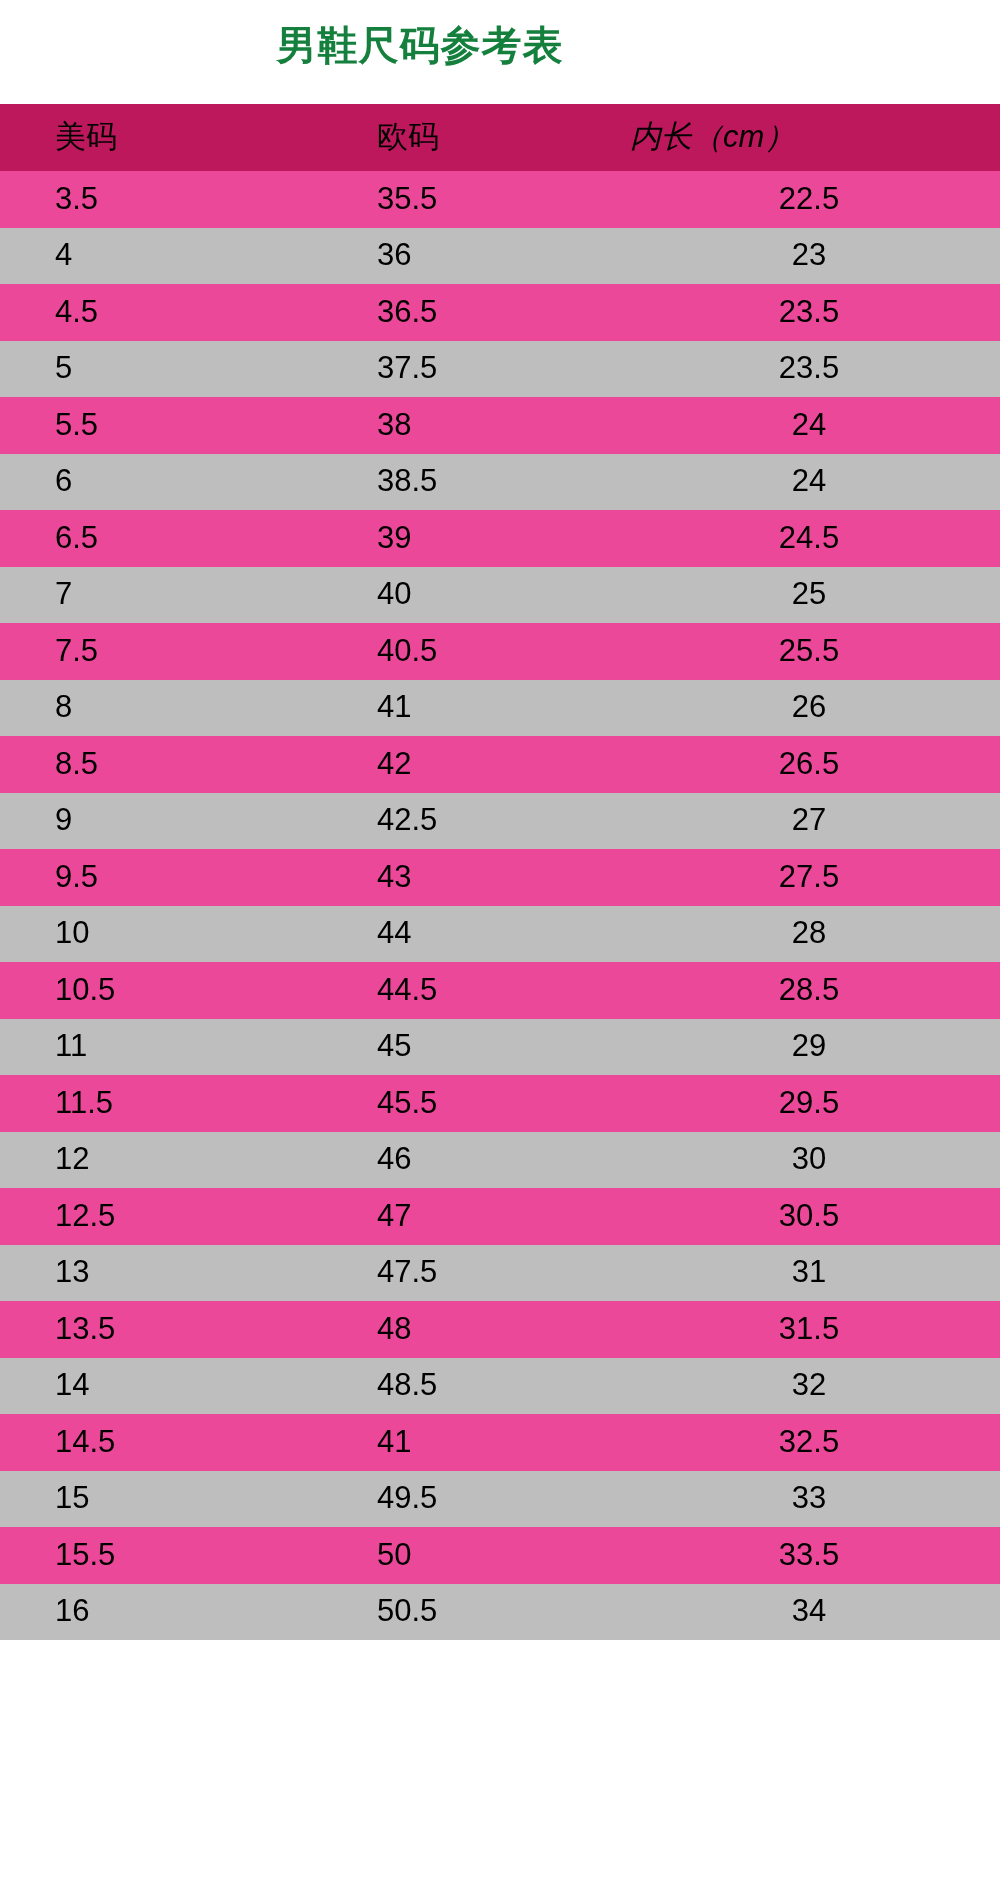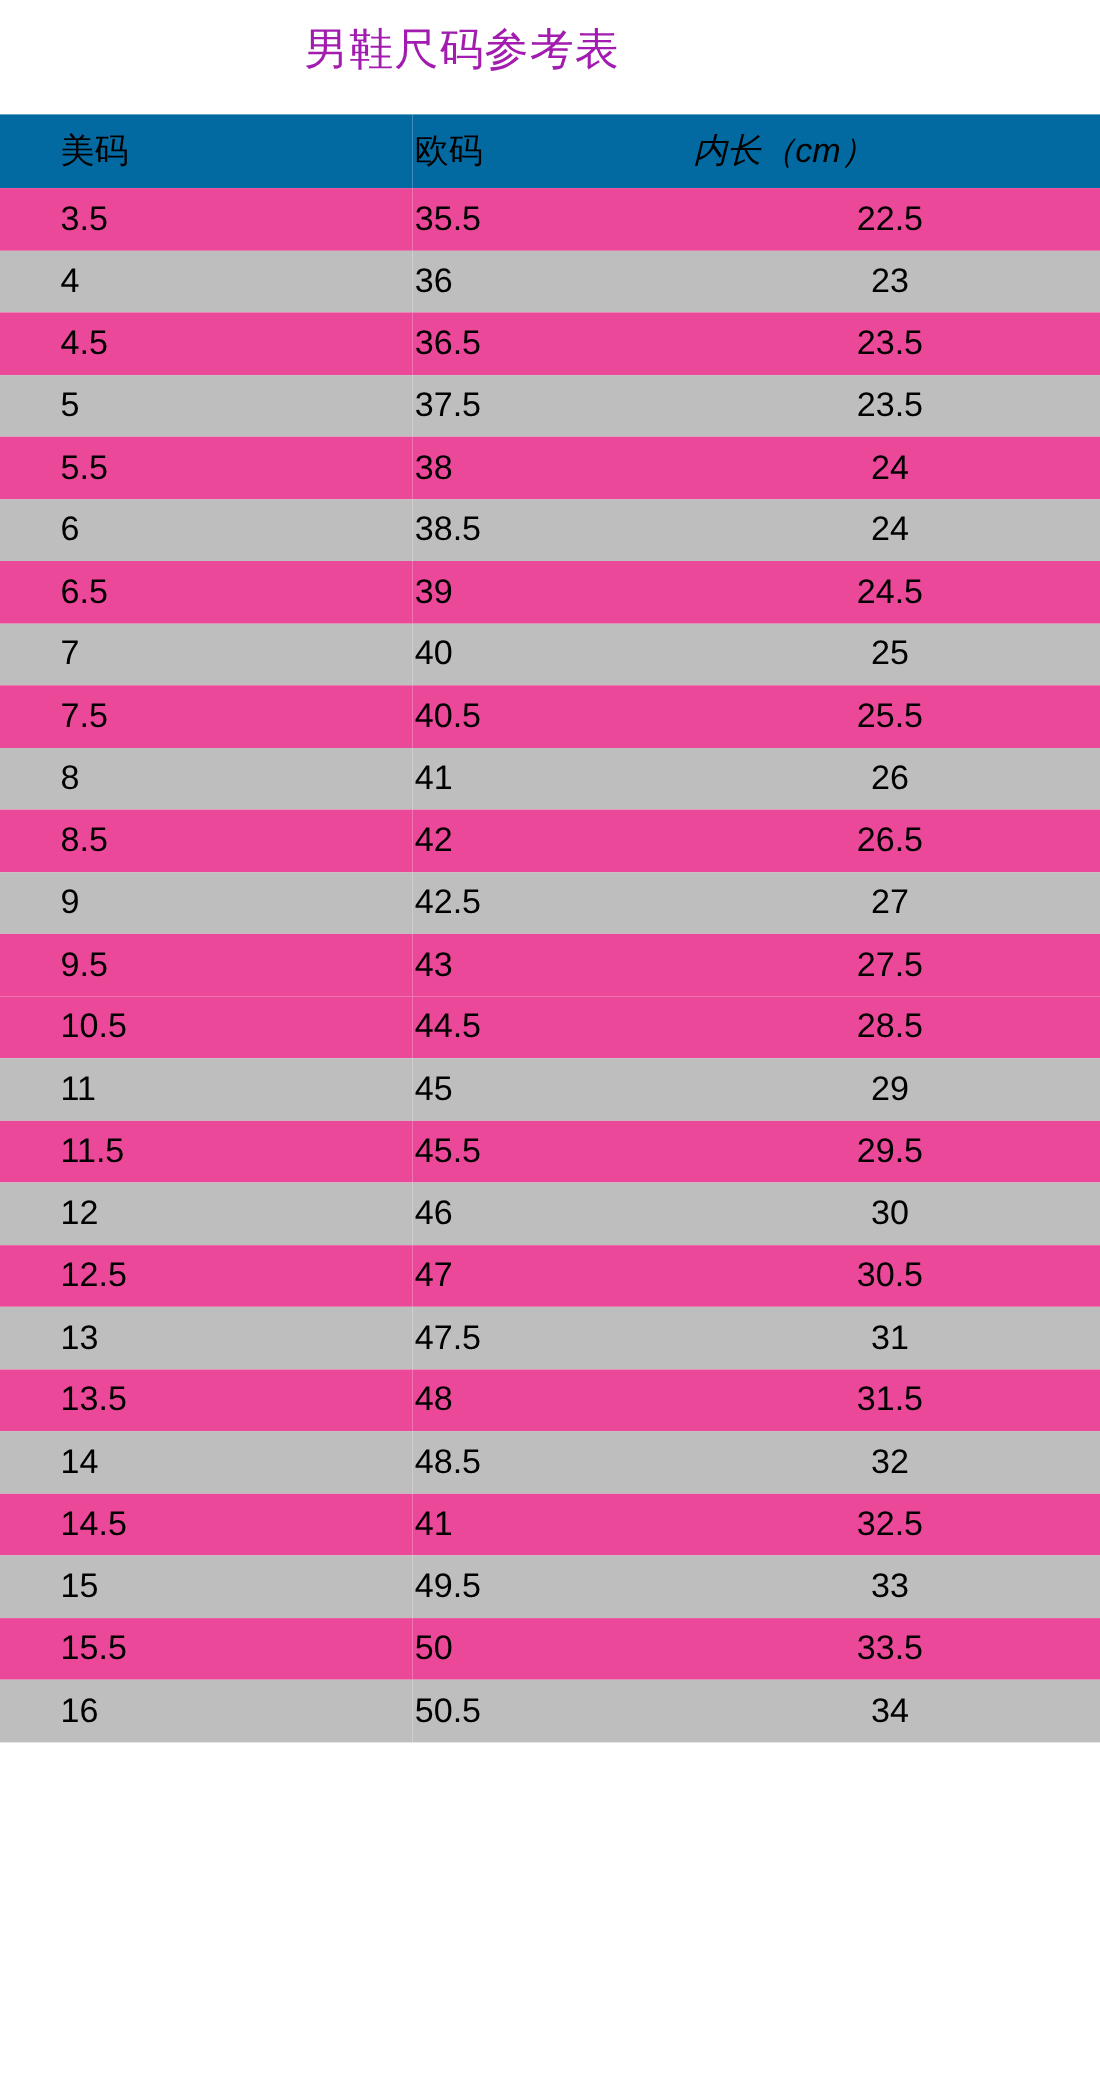"男鞋尺码参考表" .title { color: #a21caf -> #15803d; font-weight: 400 -> 700 }
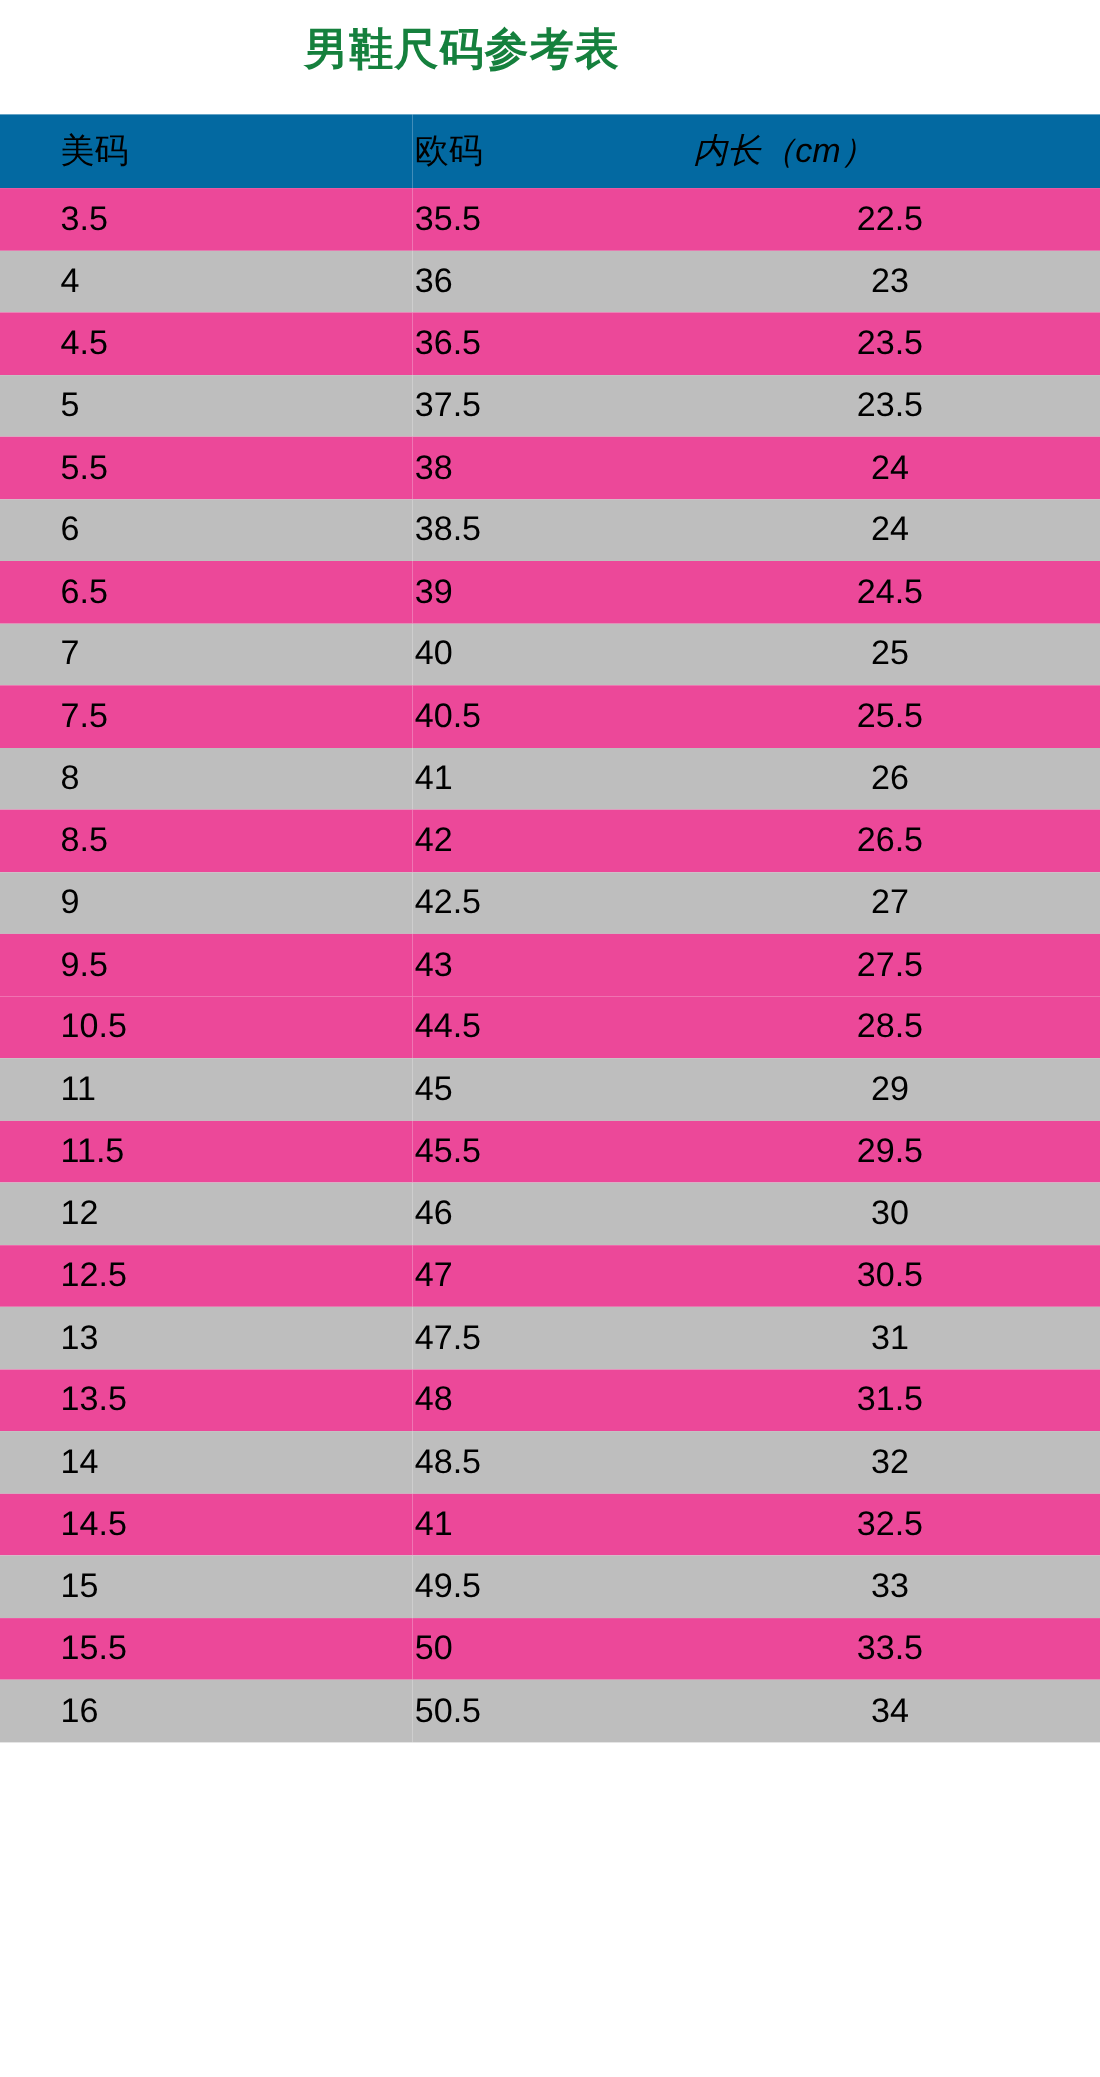"美码" .size-table thead th { background: #0369a1 -> #be185d }
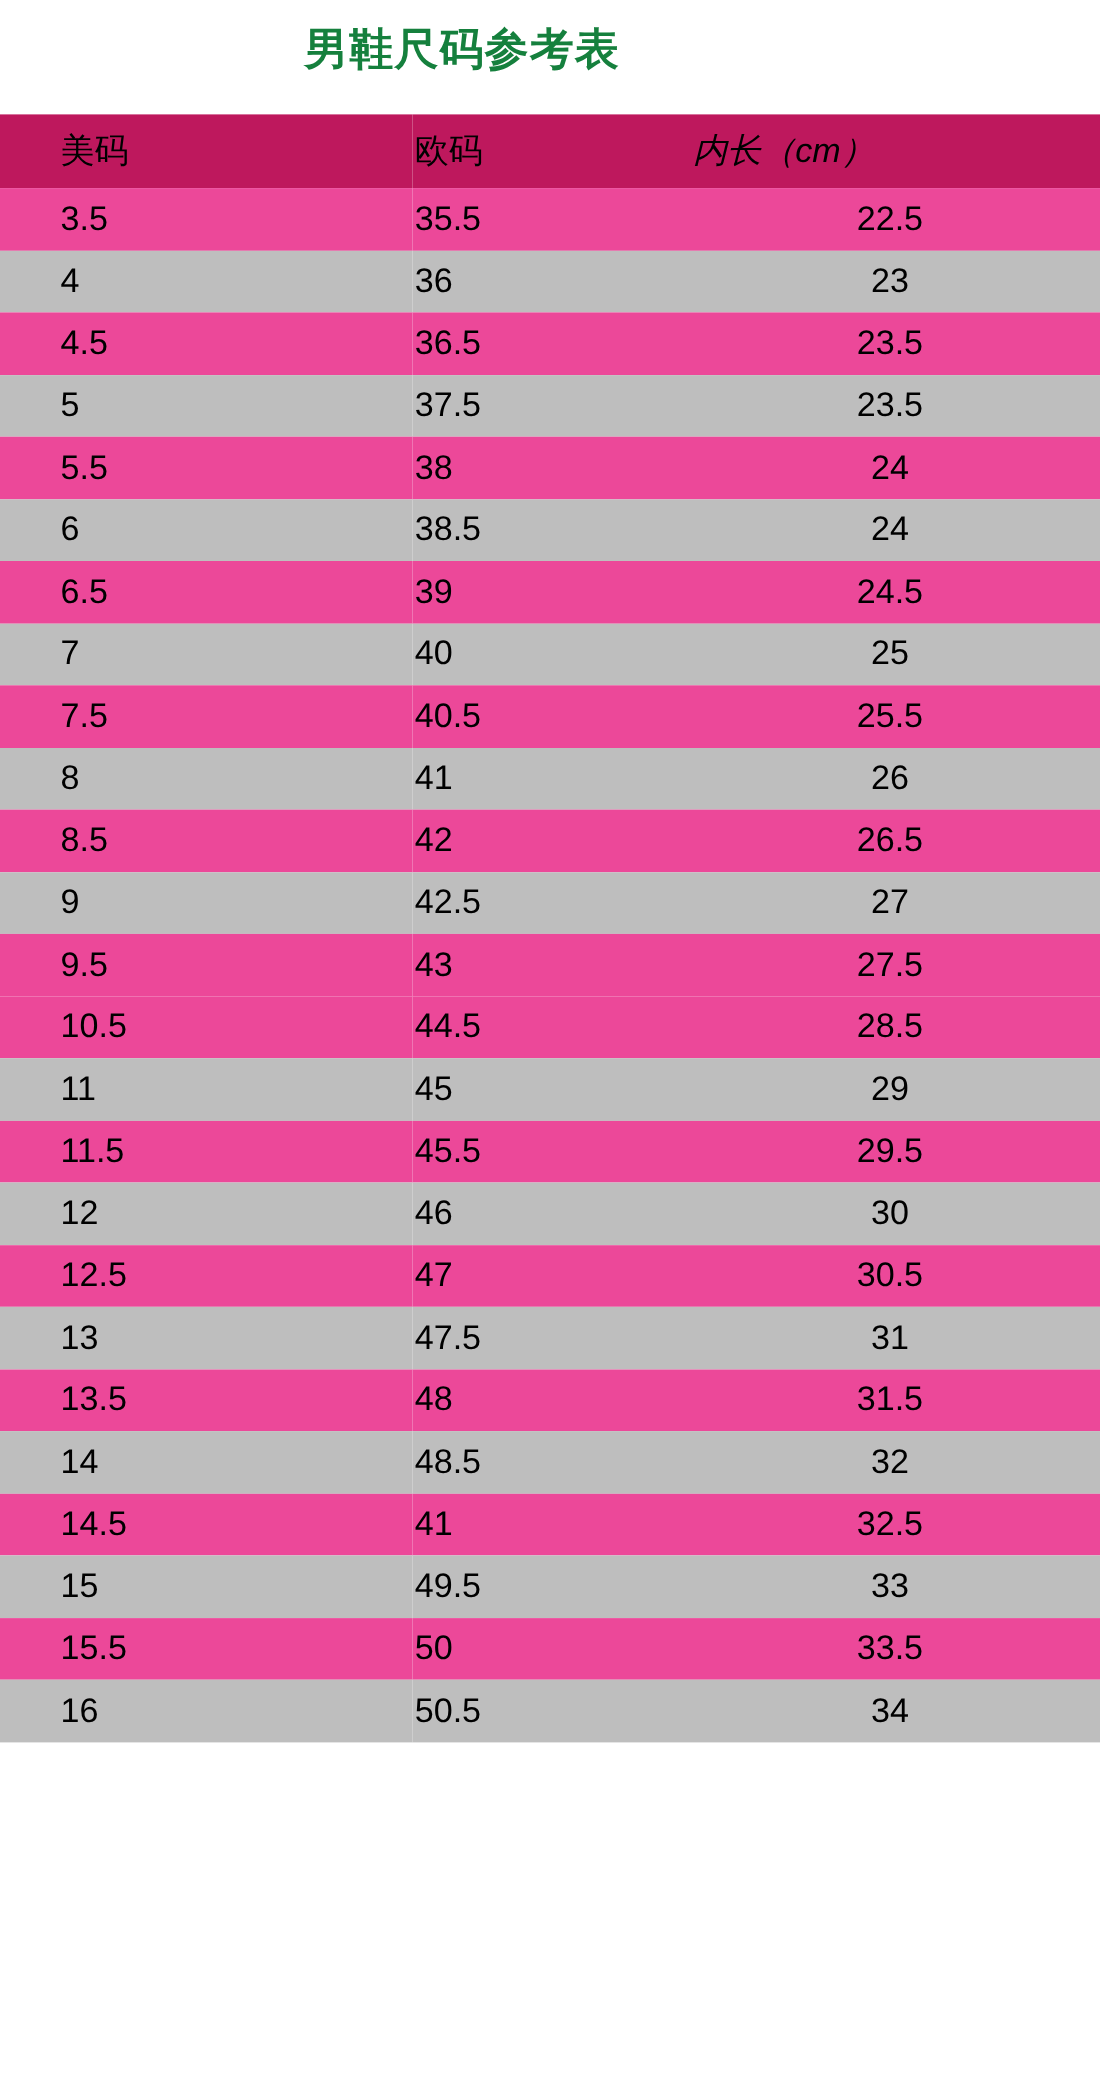"10" tr.shade { html: none -> <tr> <td>10</td> <td>44</td> <td>28</td> </tr> }
